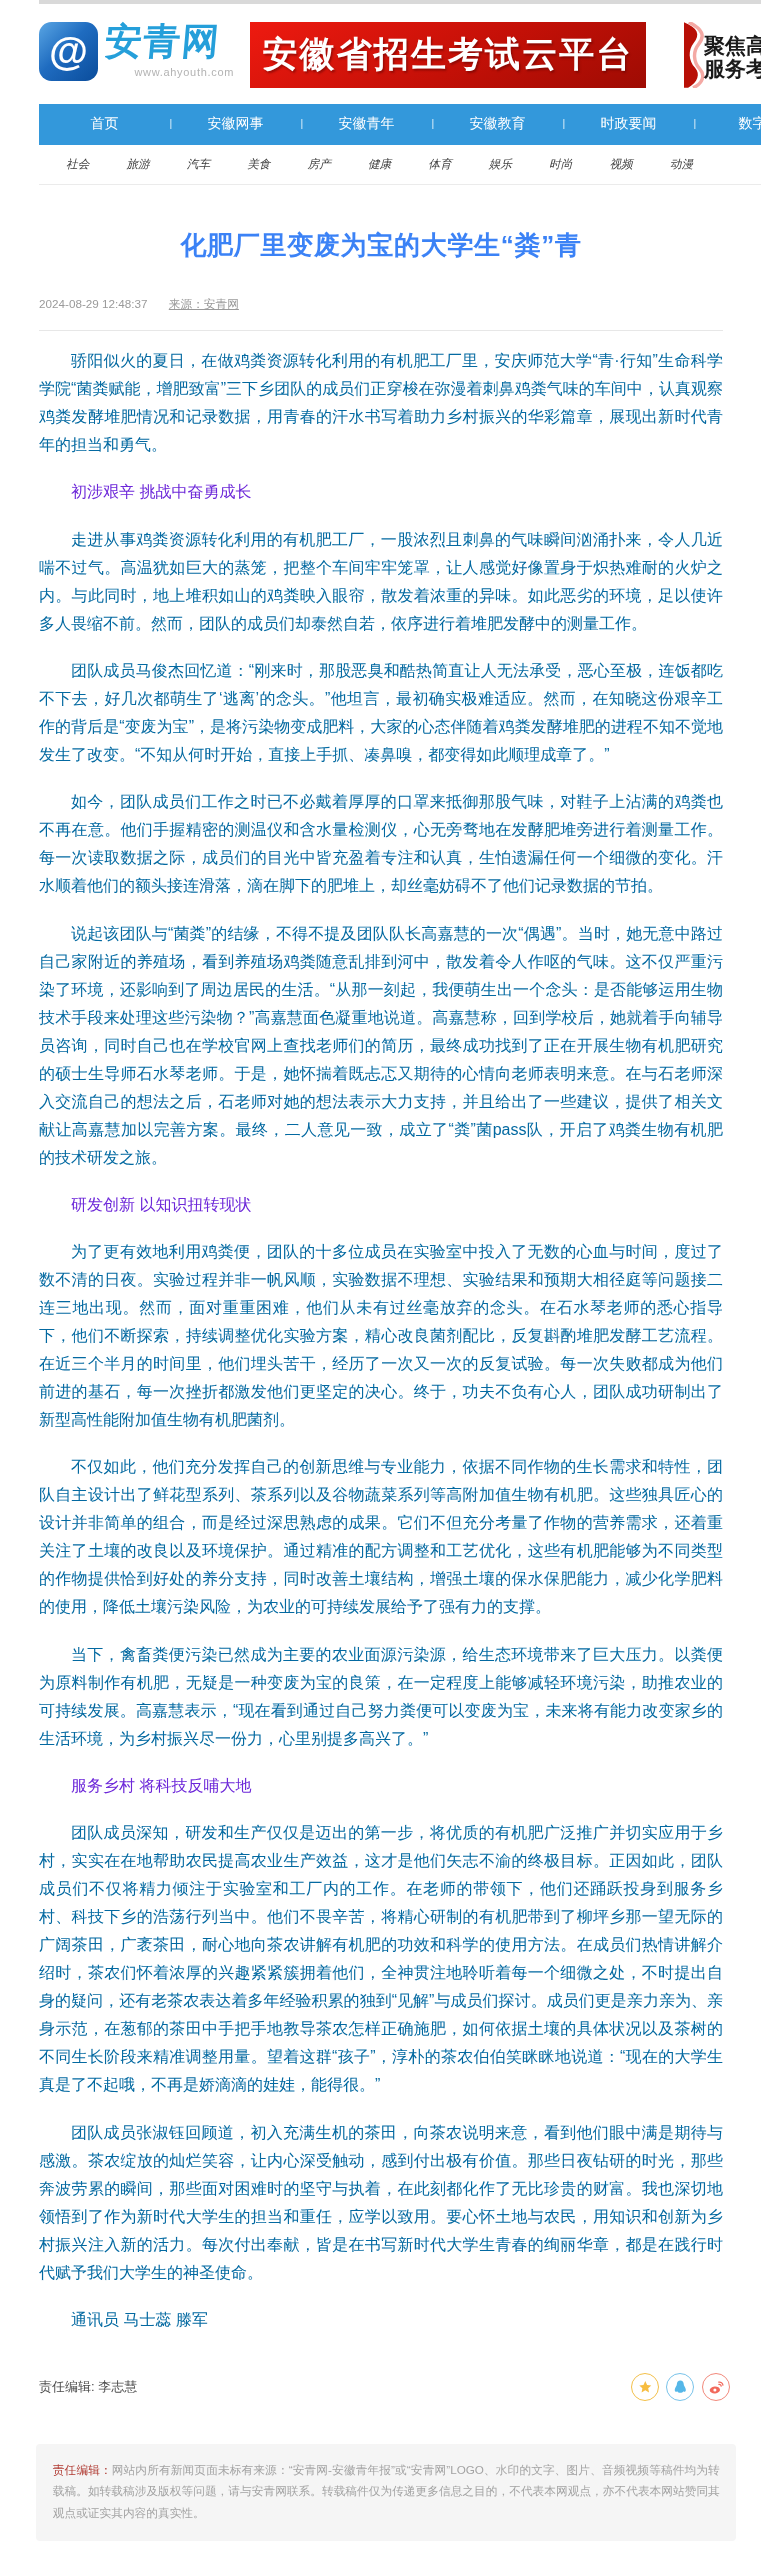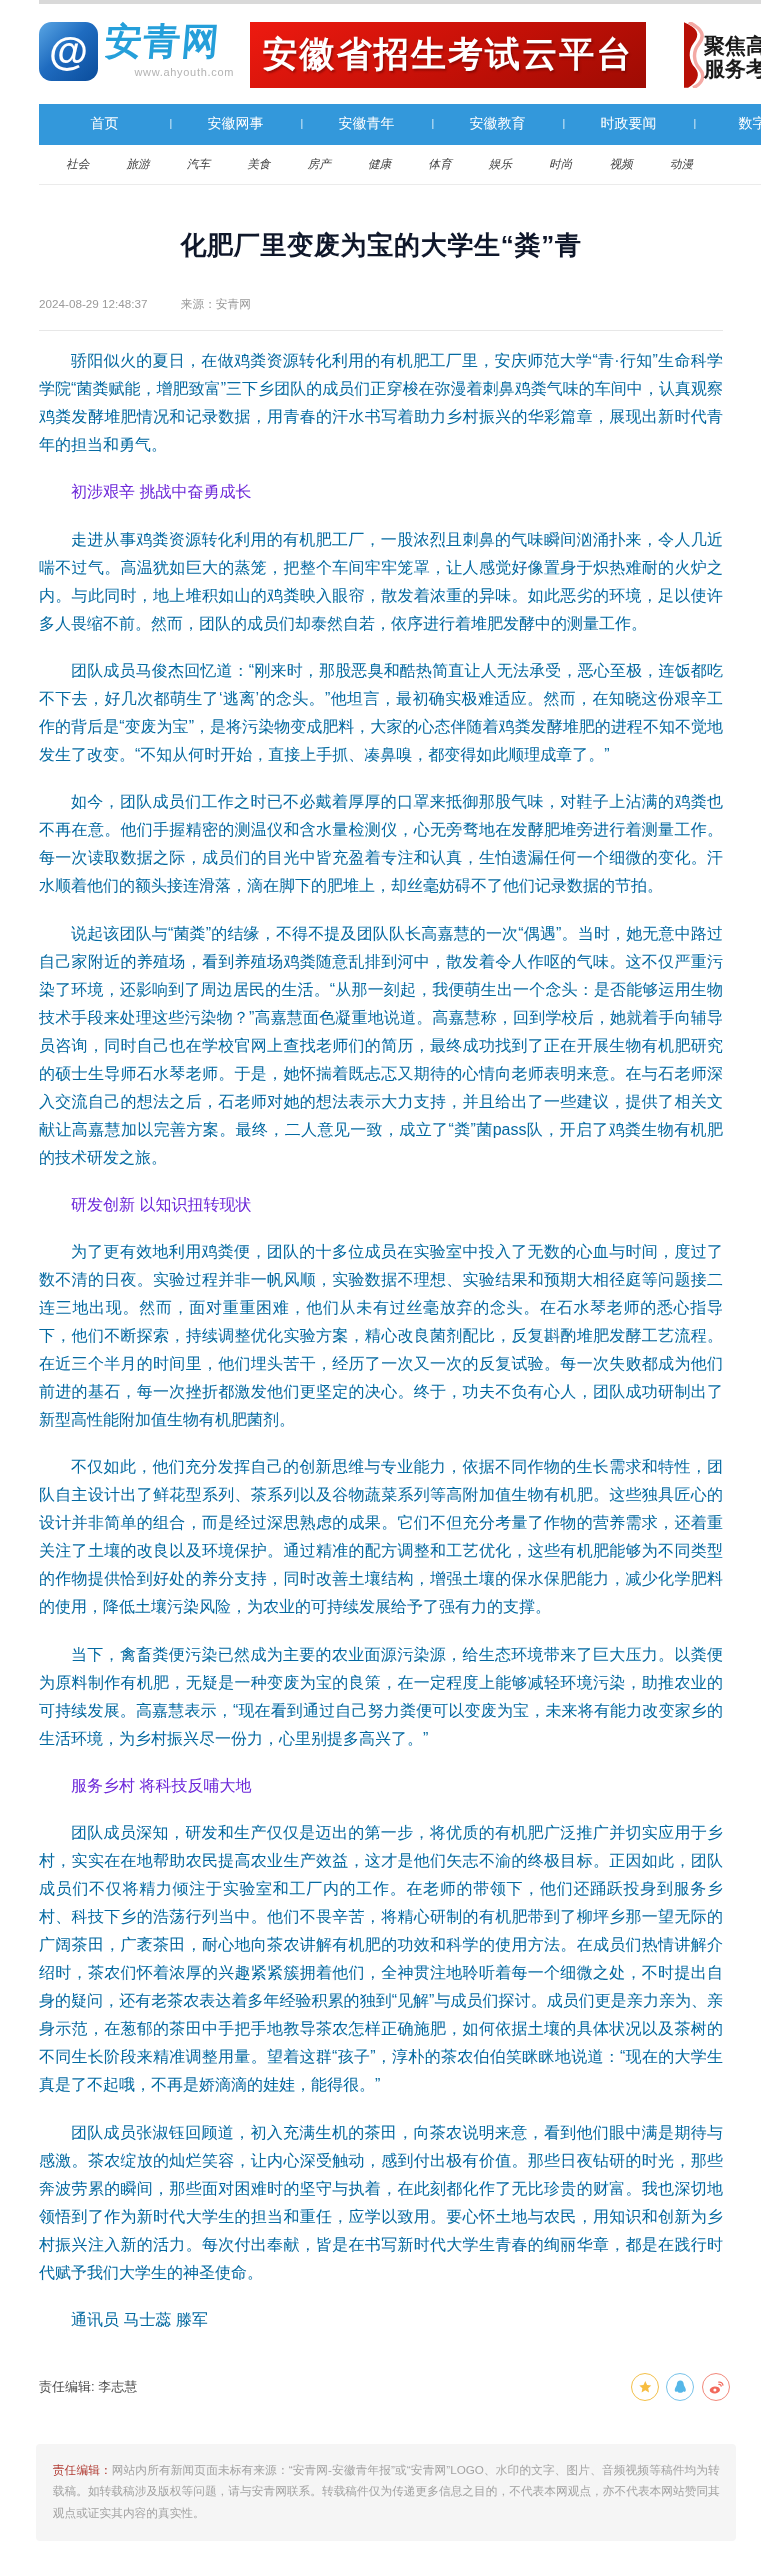"化肥厂里变废为宝的大学生“粪”青" .article-title { color: #0f172a -> #3b82f6 }
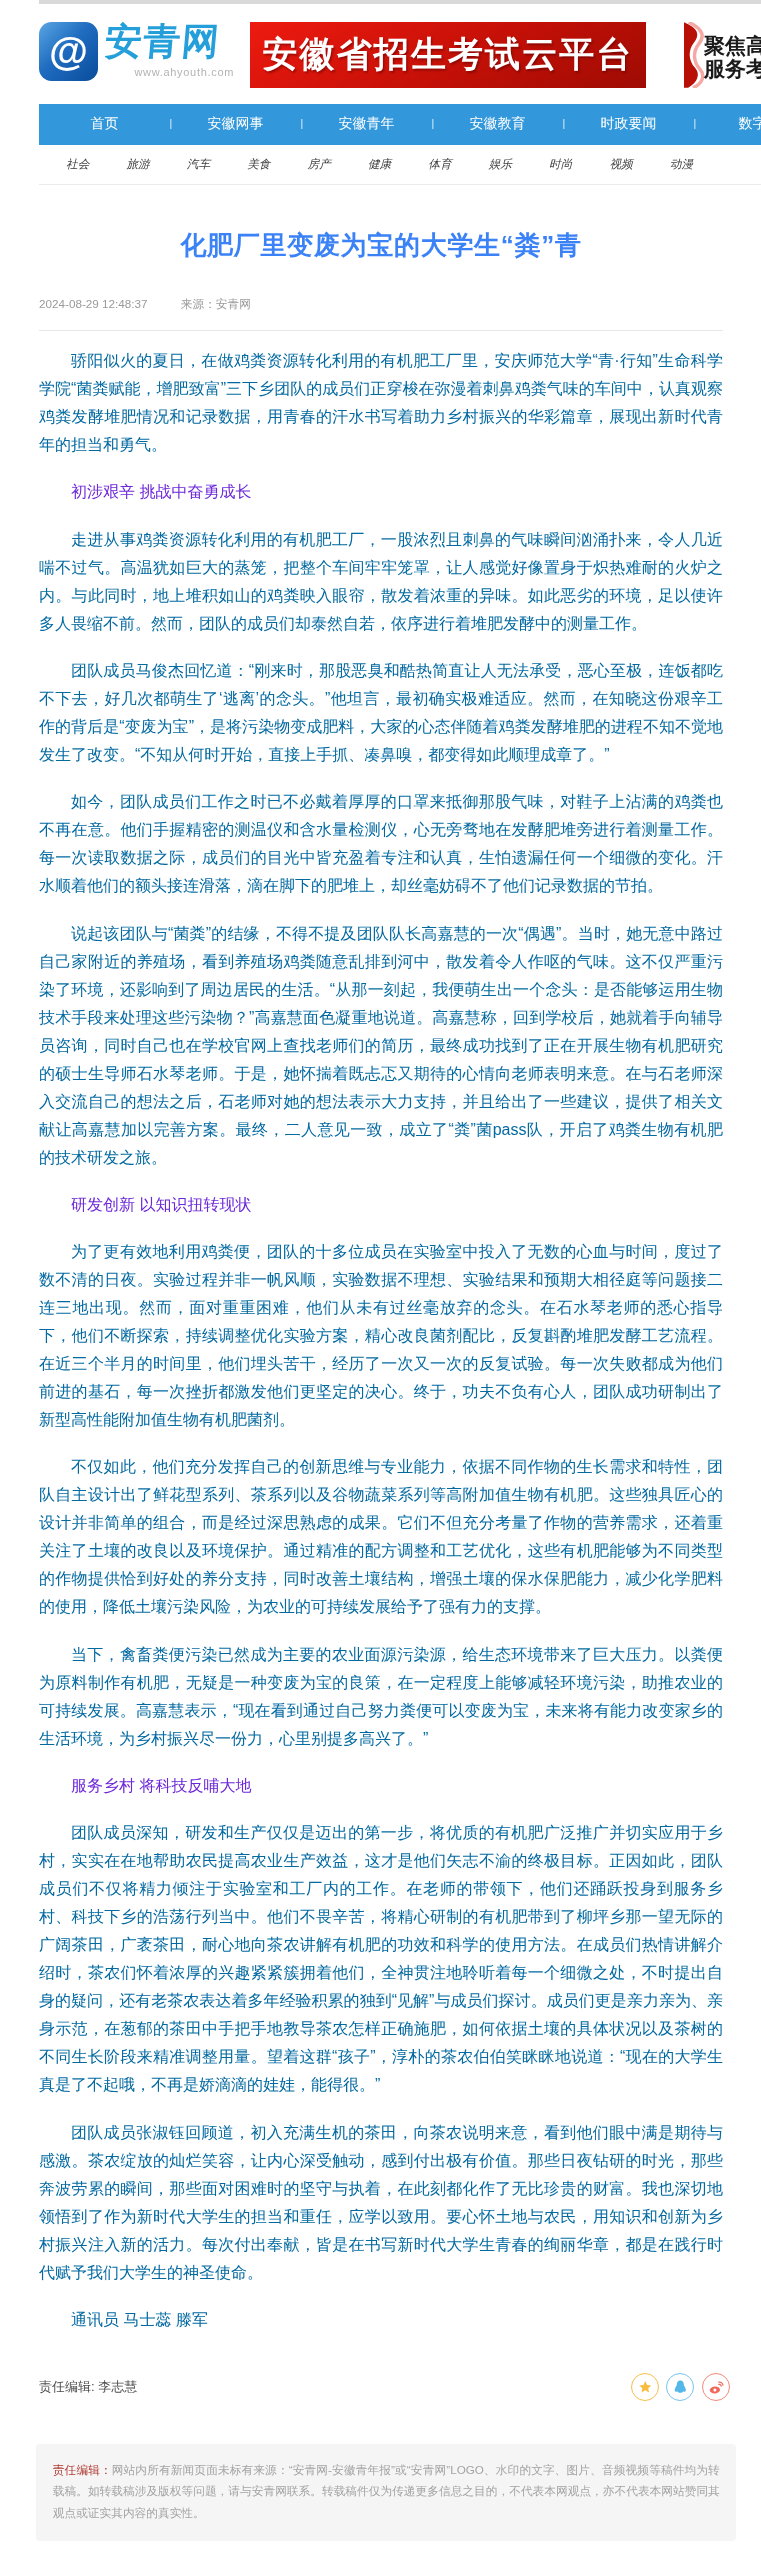"来源：安青网" .meta .meta-src { margin-left: 30px -> 18px; text-decoration: none -> underline }
